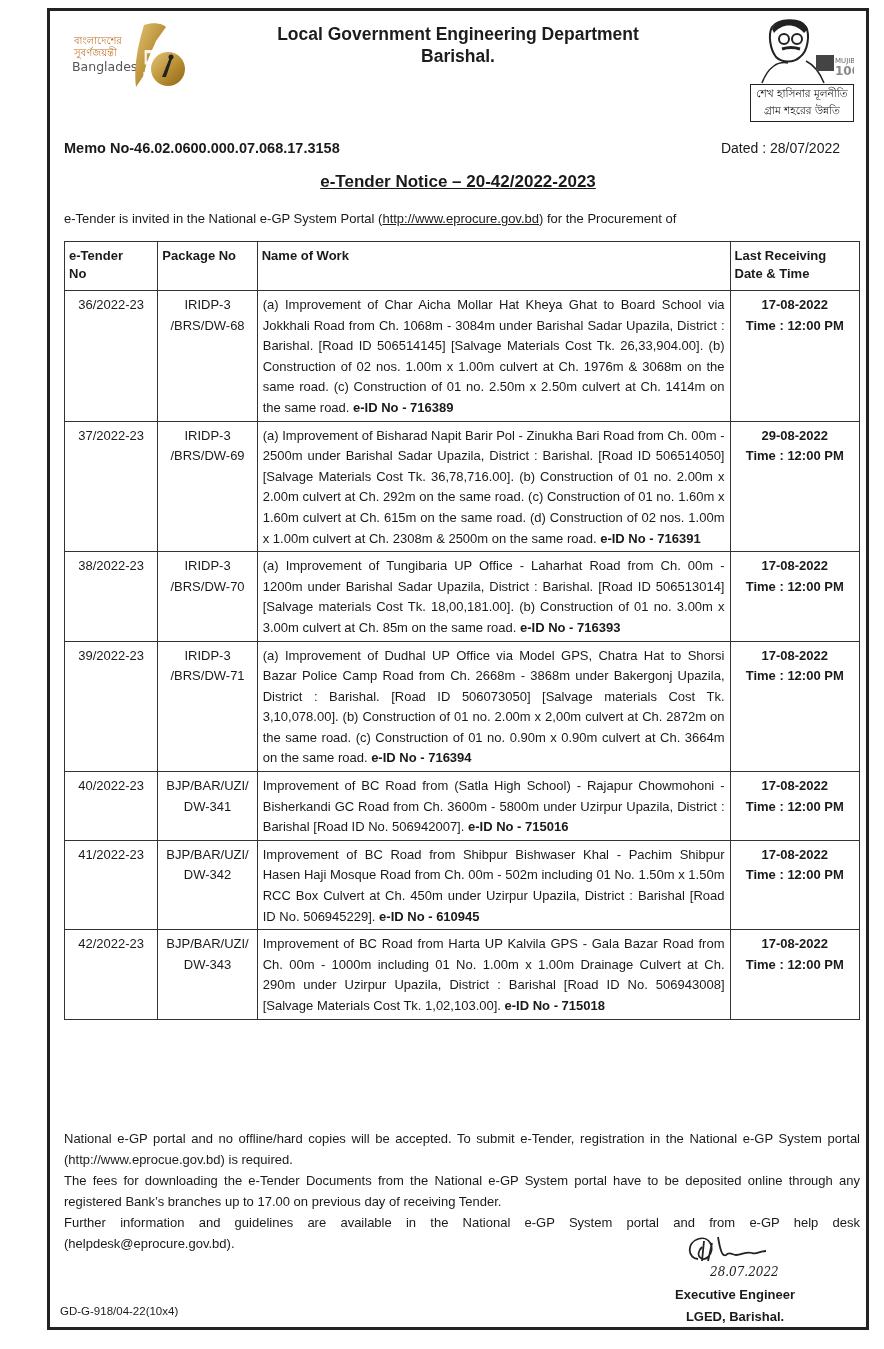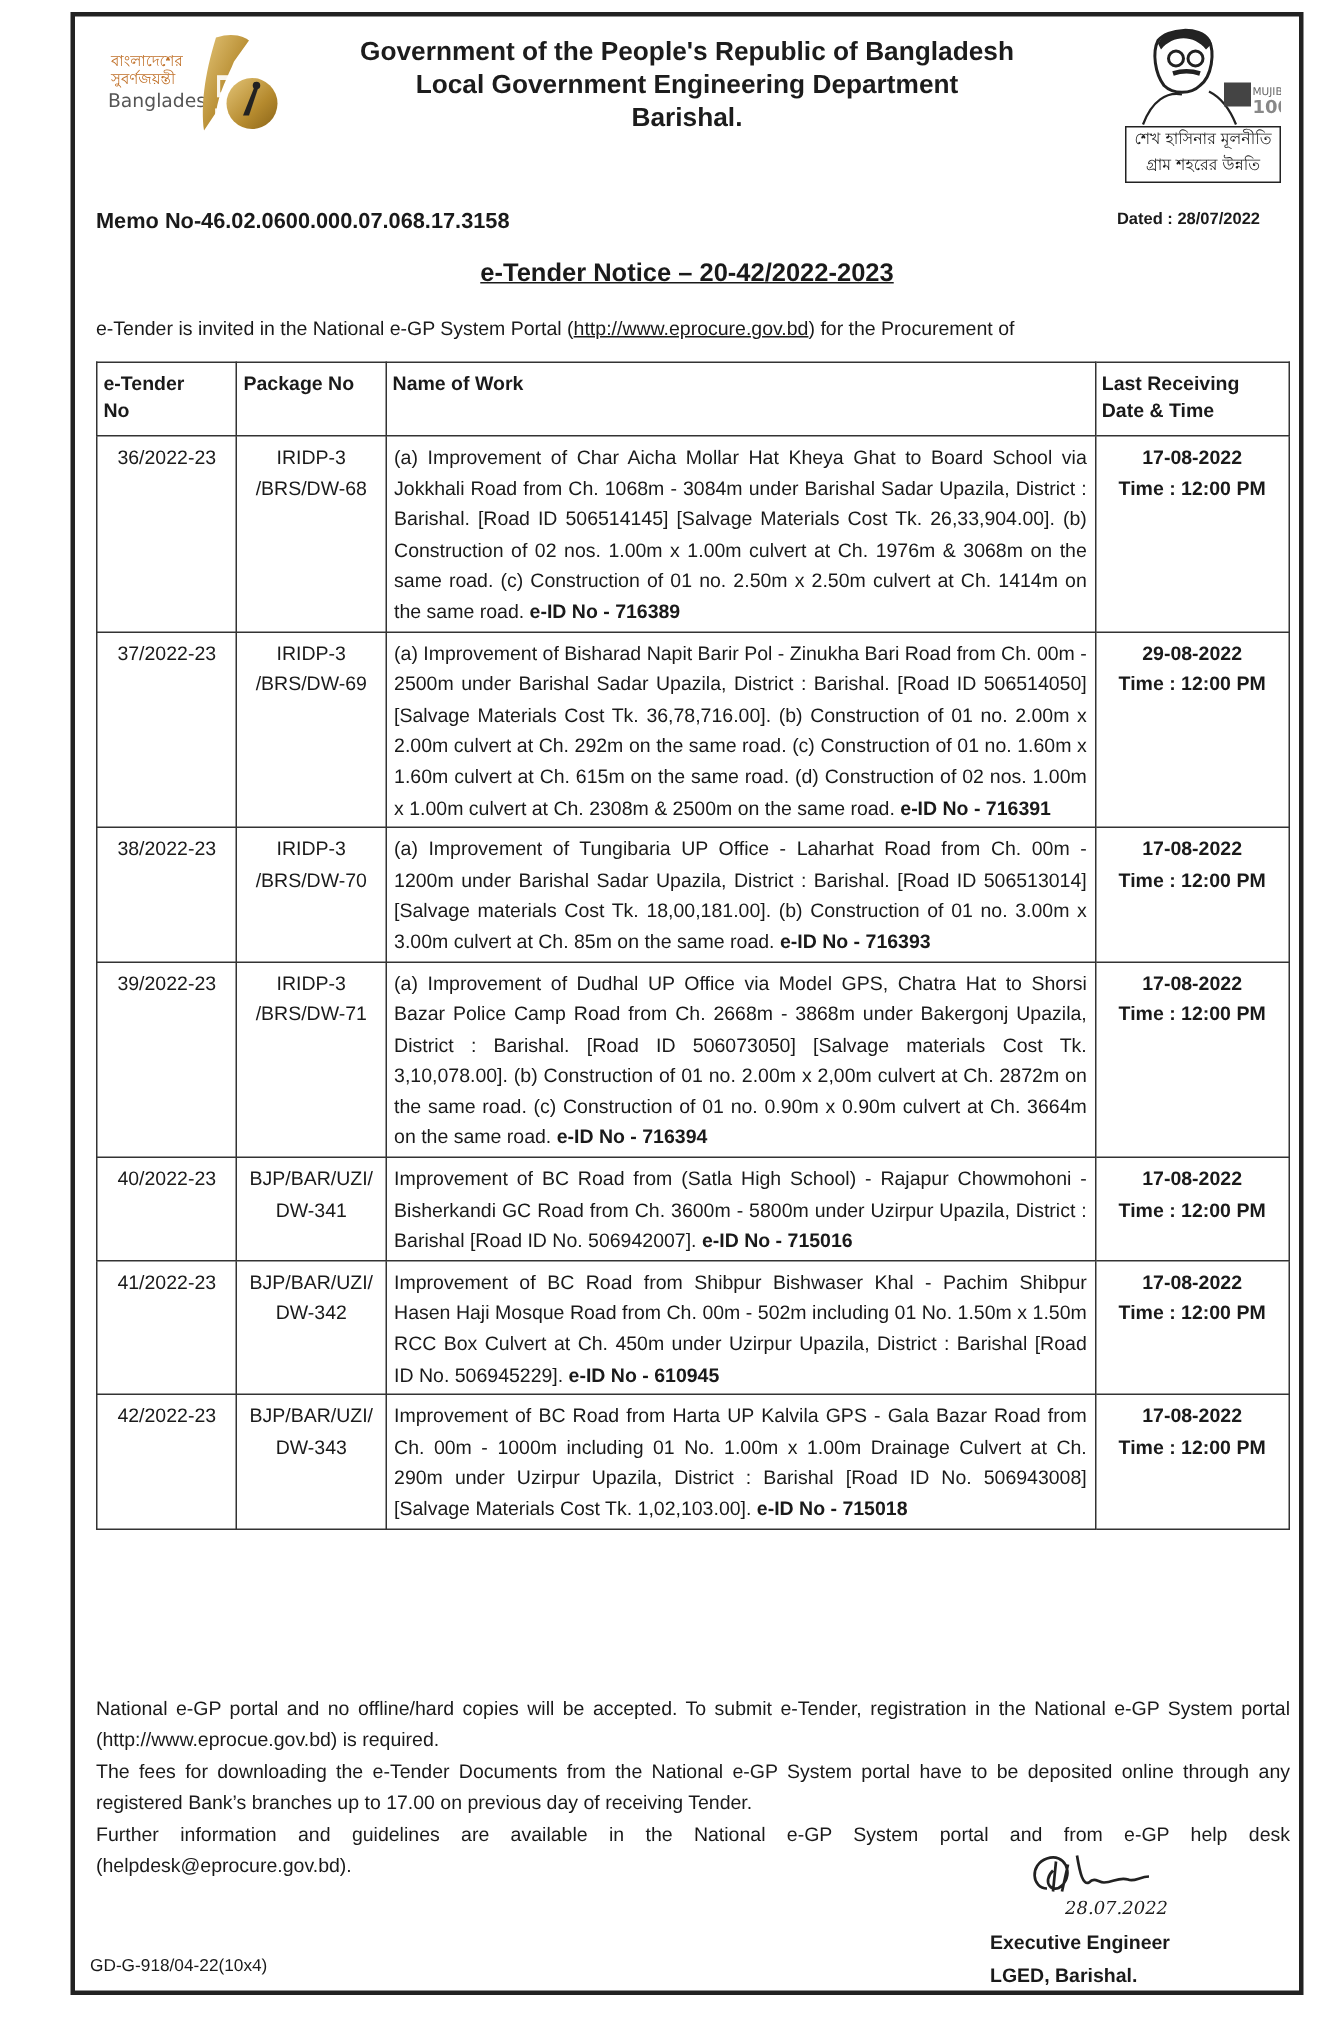"Government of the People's Republic" div.head-line { html: <div>Government of the People's Republic of Bangladesh</div> -> none }
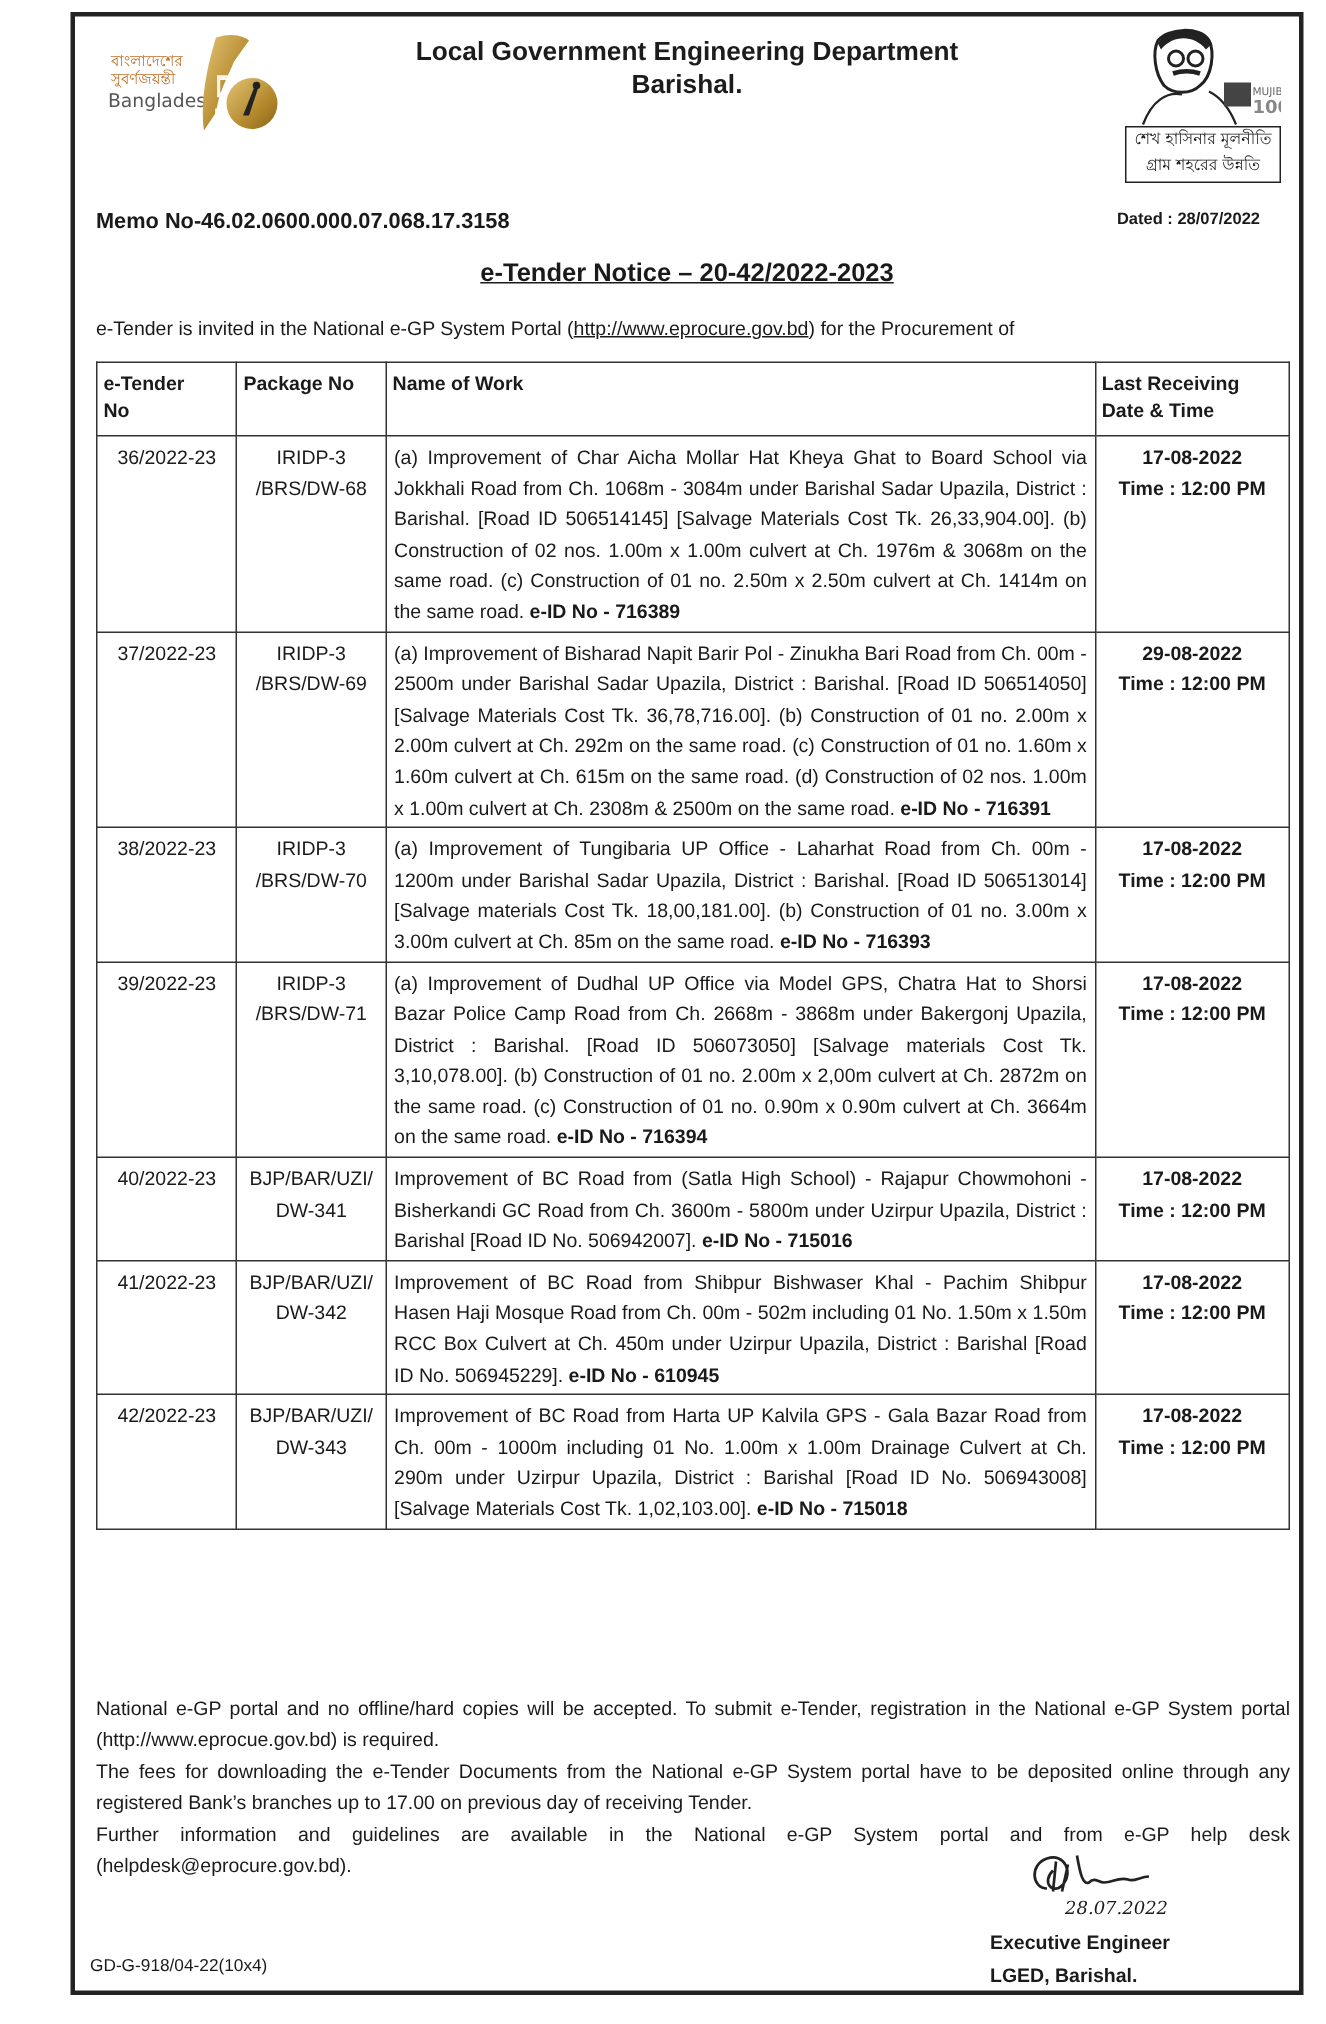"Dated : 28/07/2022" .dated { font-size: 11px -> 14px; font-weight: bold -> normal }
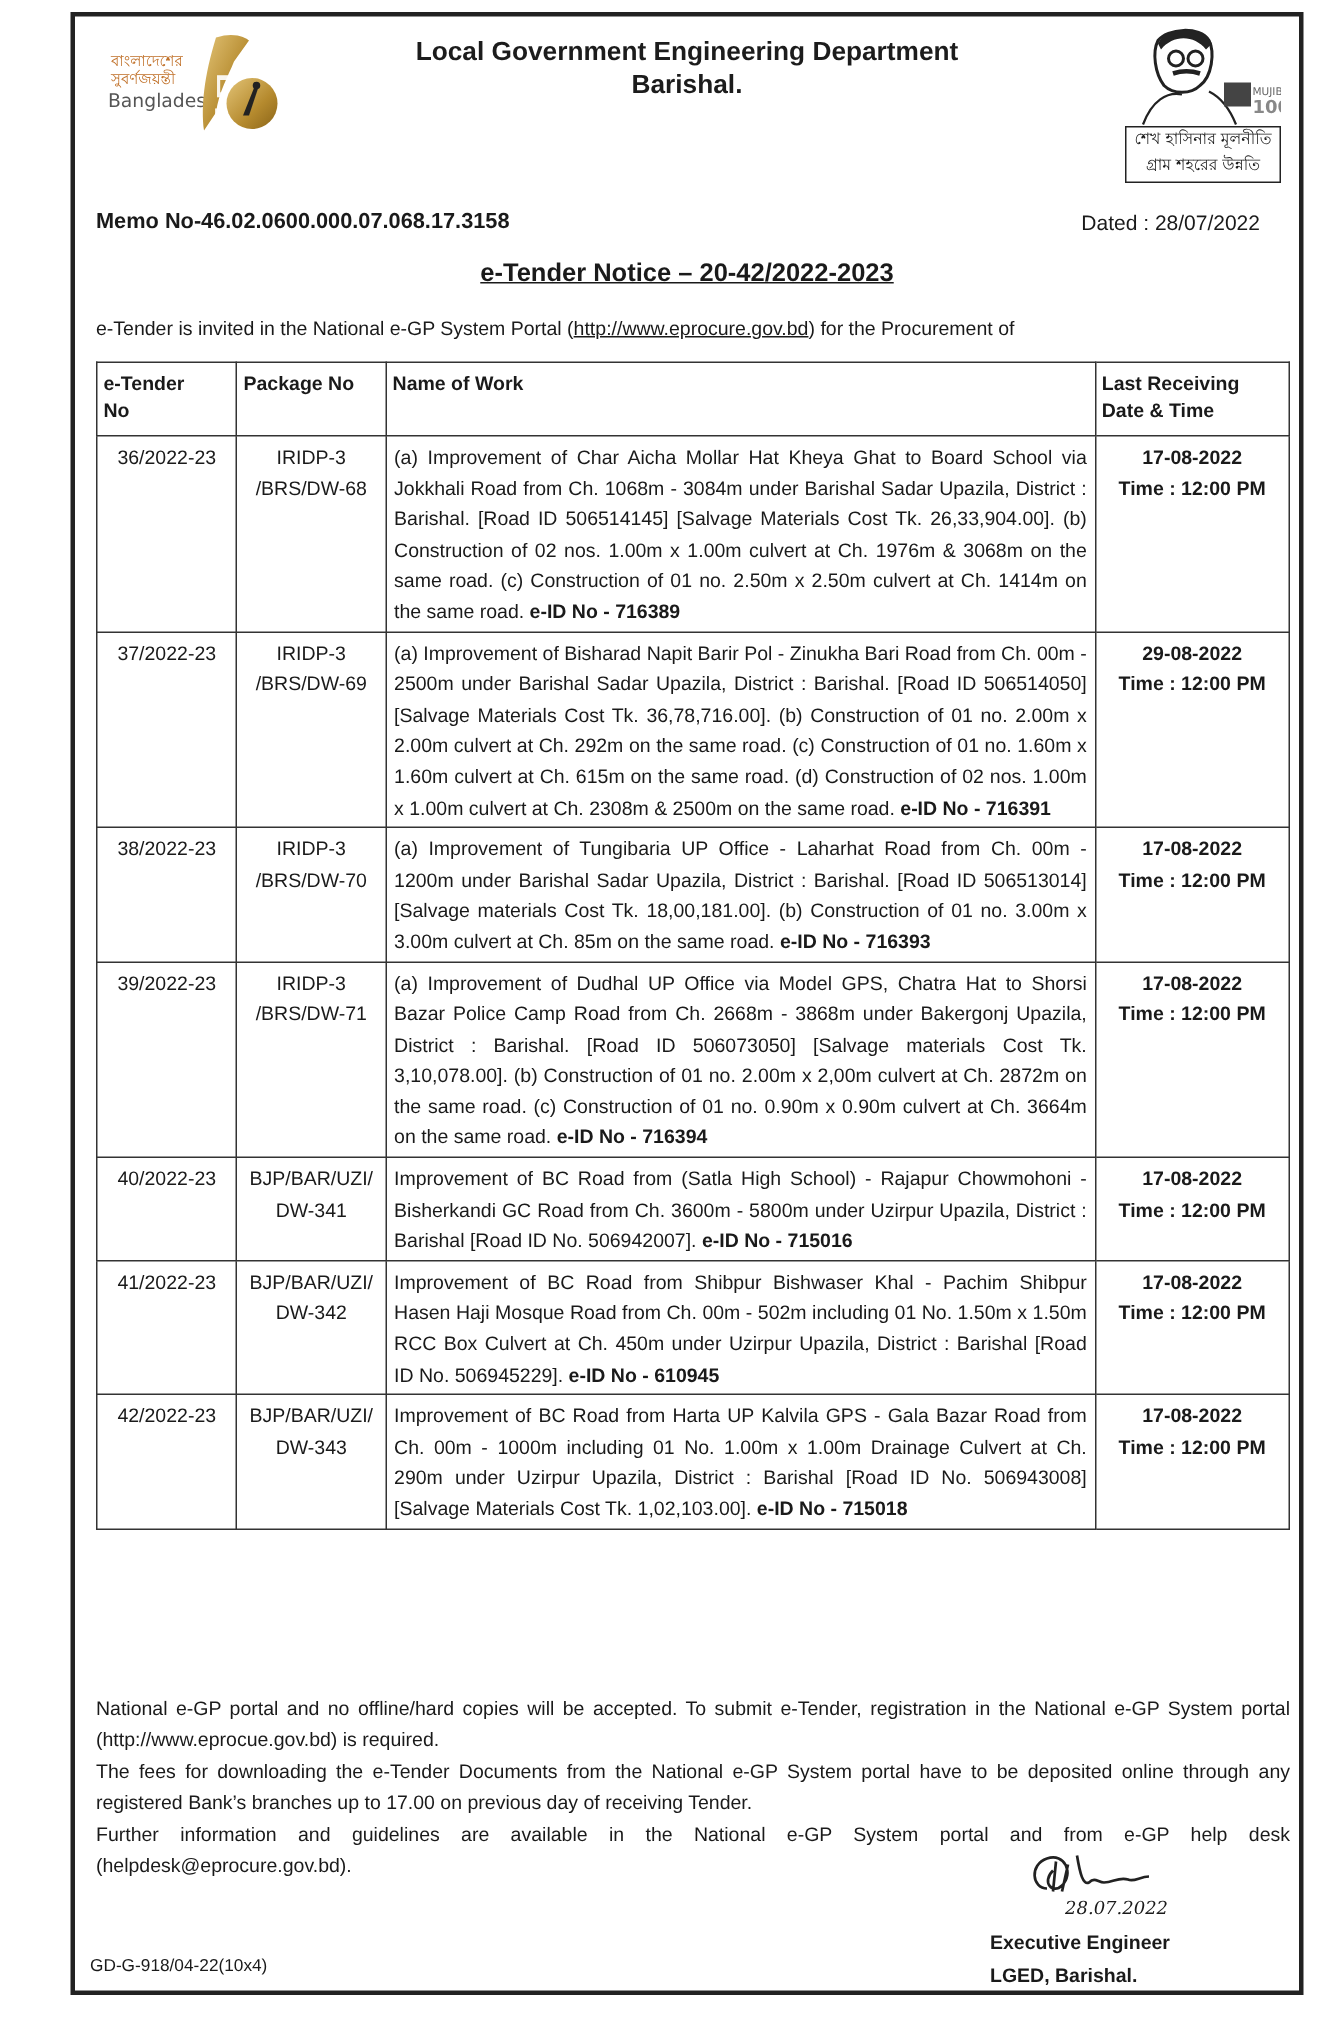"28.07.2022" .sign { text-align: left -> center }
